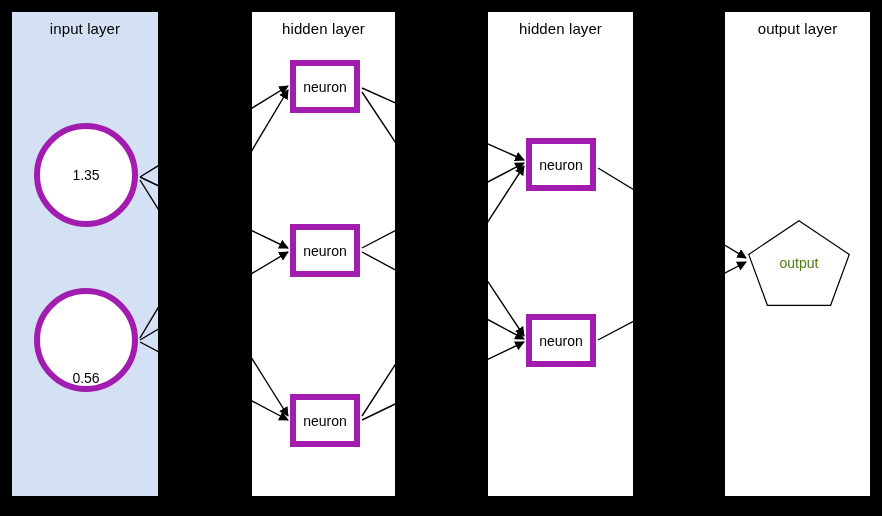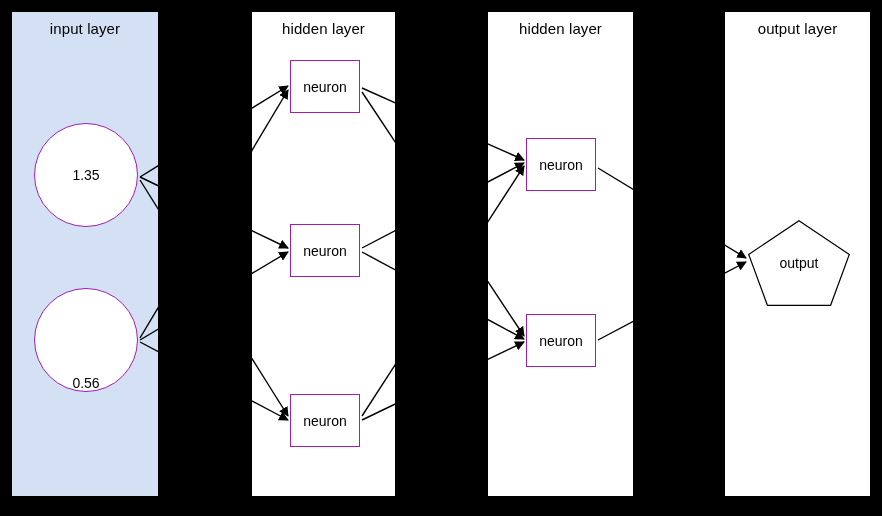"neuron" .node { border: 1px solid #a21caf -> 6px solid #a21caf }
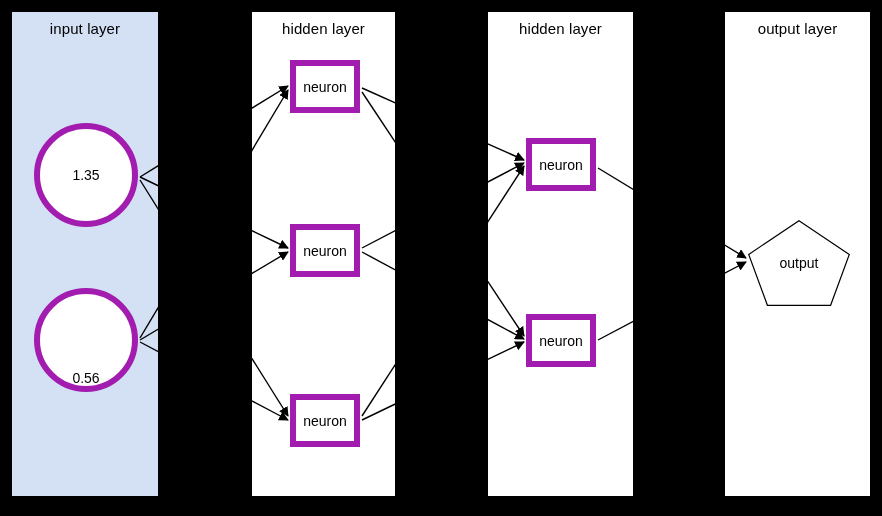"output" .pent-label { color: #000000 -> #4d7c0f }
